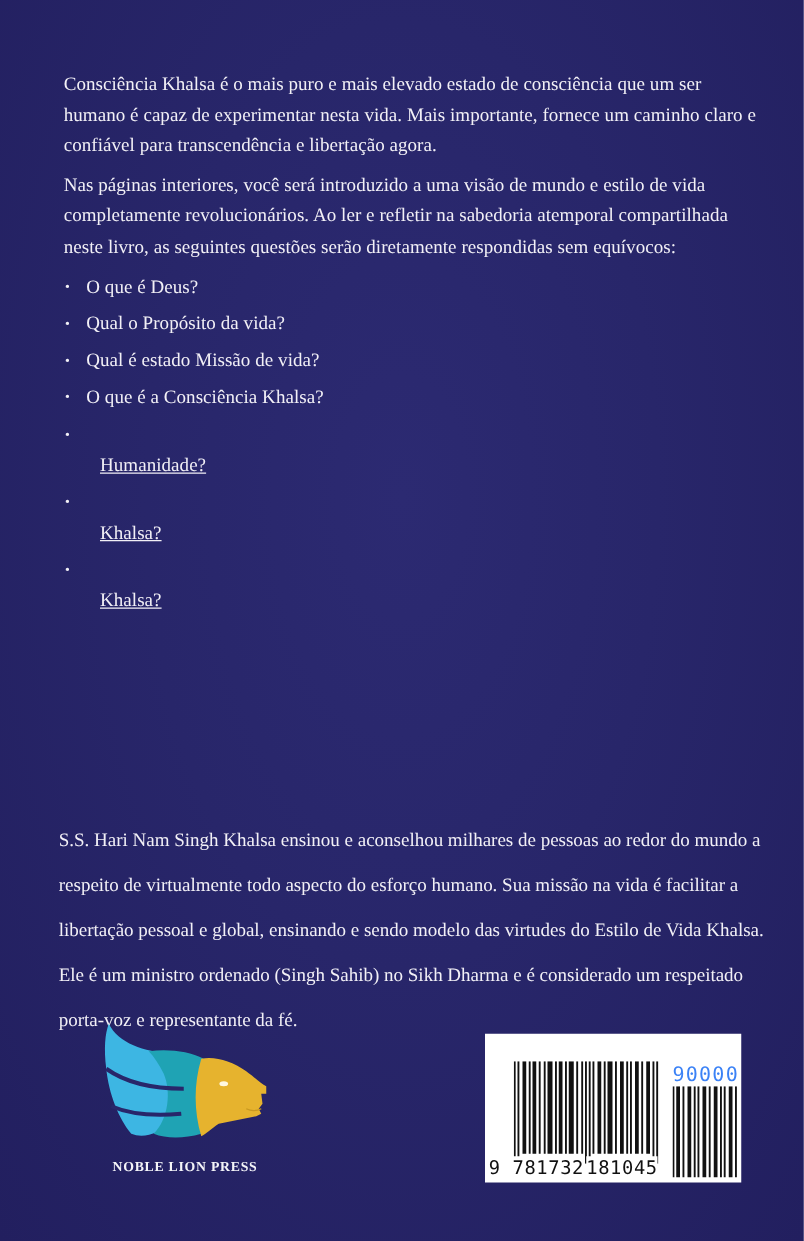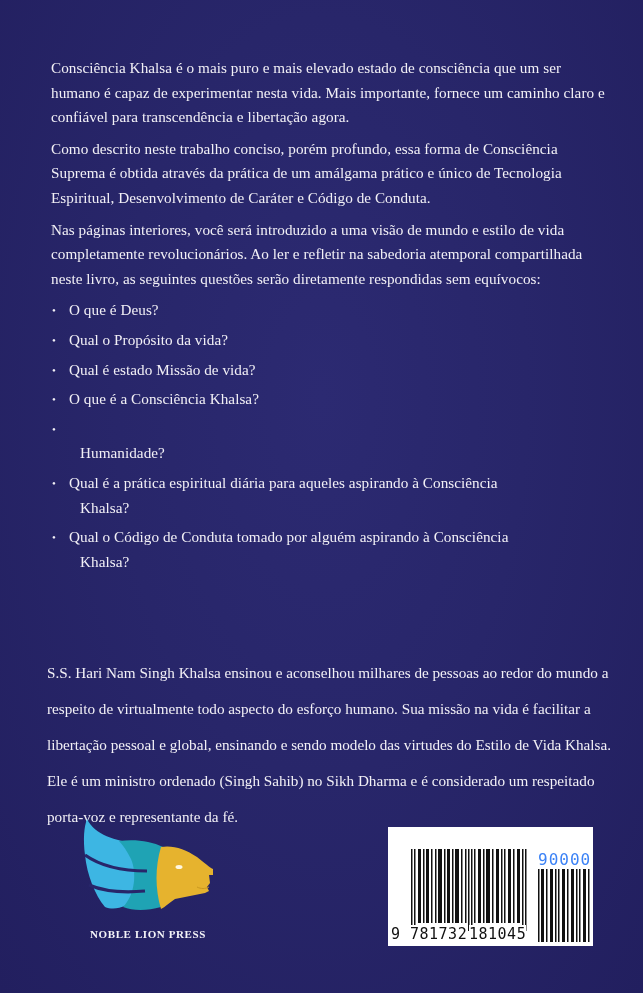"Como descrito neste trabalho conciso," p.para { html: <p>Como descrito neste trabalho conciso, porém profundo, essa forma de Consciência Suprema é obtida através da prática de um amálgama prático e único de Tecnologia Espiritual, Desenvolvimento de Caráter e Código de Conduta.</p> -> none }
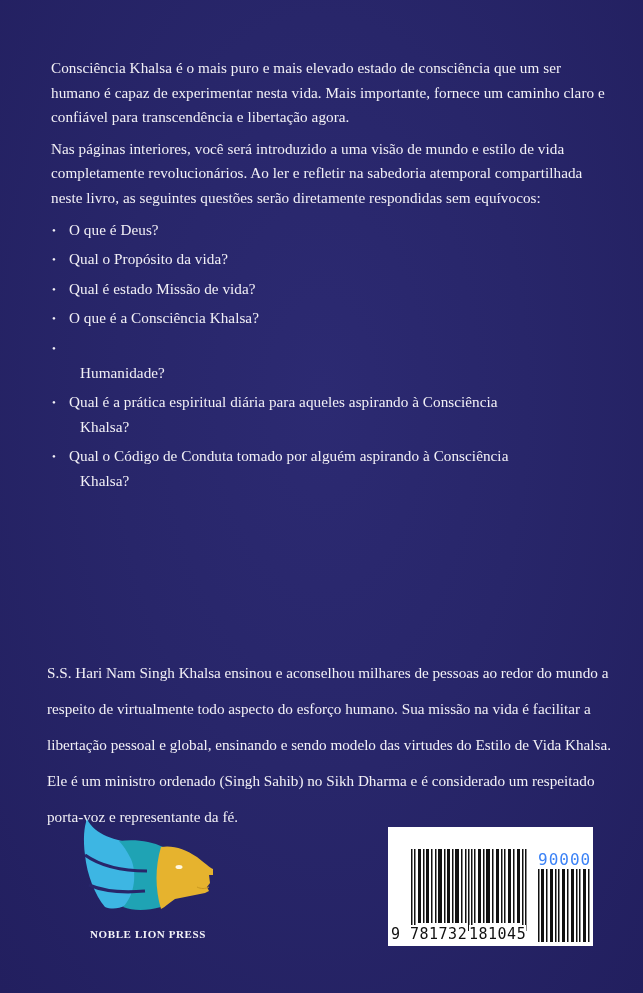"Humanidade?" .questions li .q-text .cont { text-decoration: none -> underline }
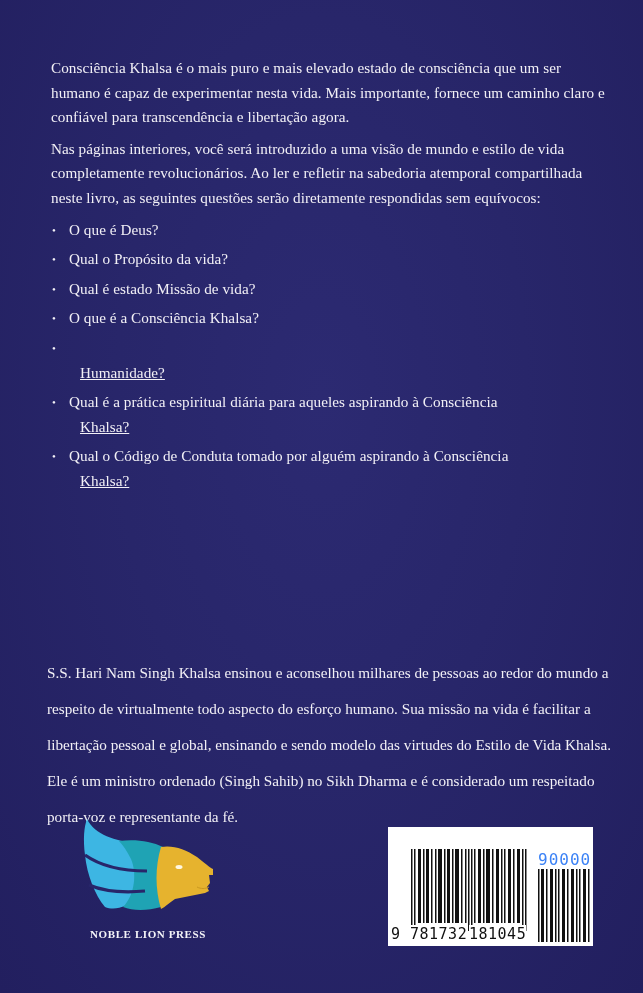"Qual é a prática espiritual" span { html: <span>Qual é a prática espiritual diária para aqueles aspirando à Consciência</span> -> none }
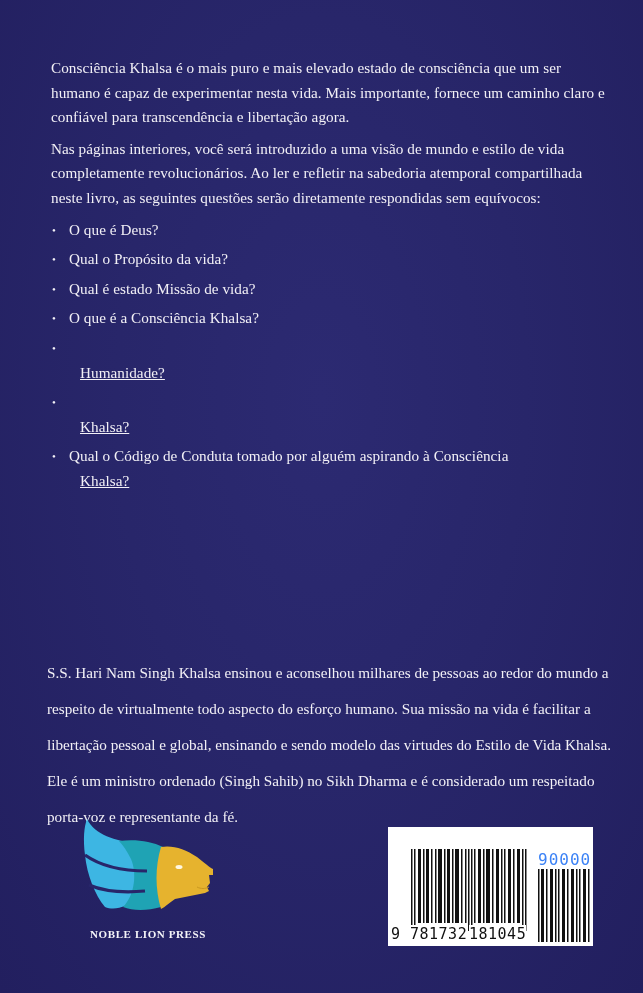"Qual o Código de Conduta" span { html: <span>Qual o Código de Conduta tomado por alguém aspirando à Consciência</span> -> none }
